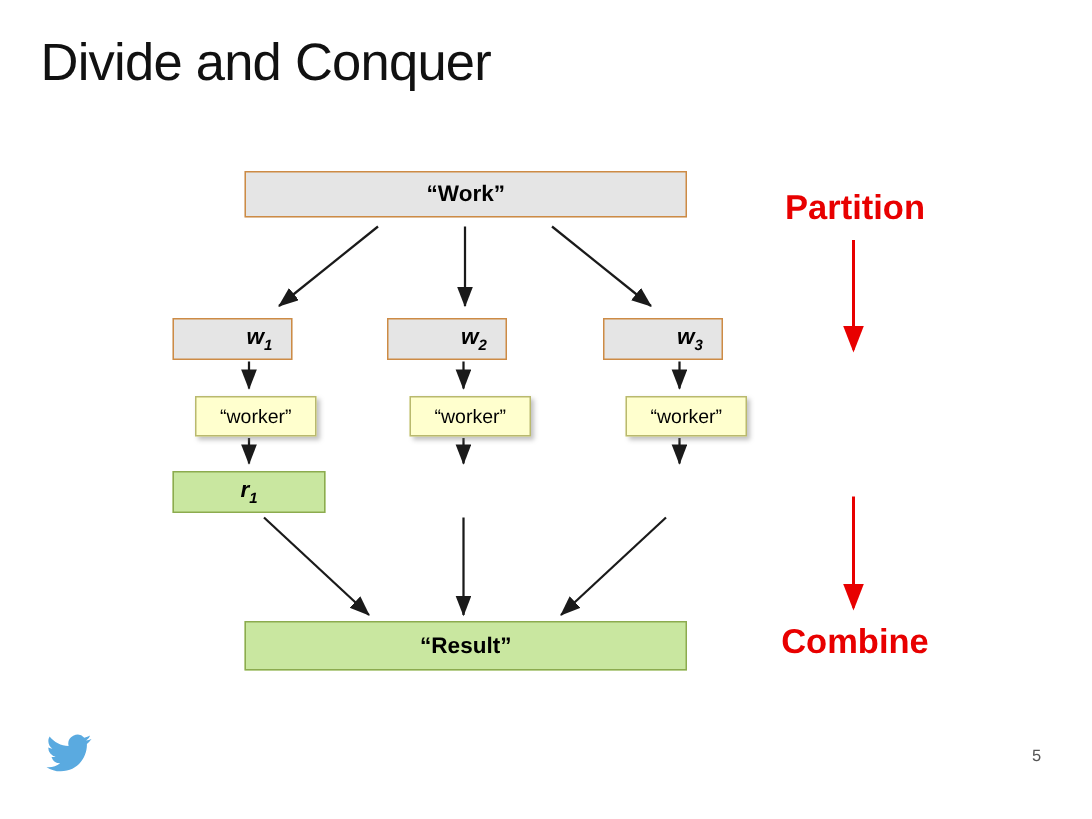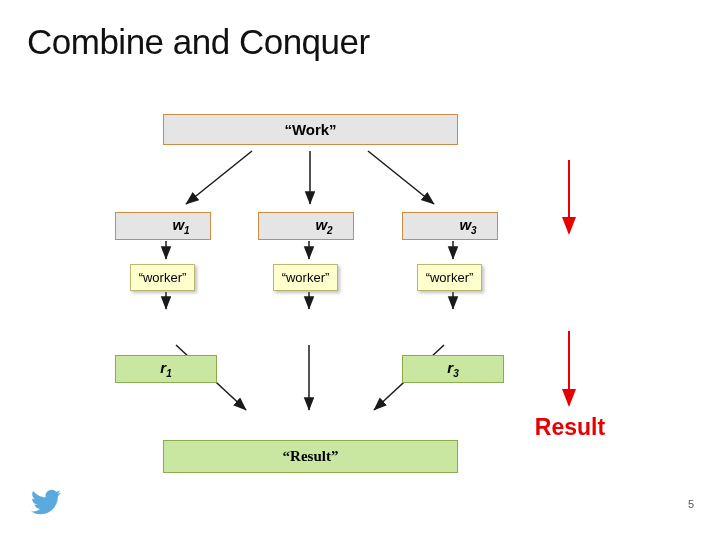"Combine and Conquer" h1.title { text: Combine -> Divide }
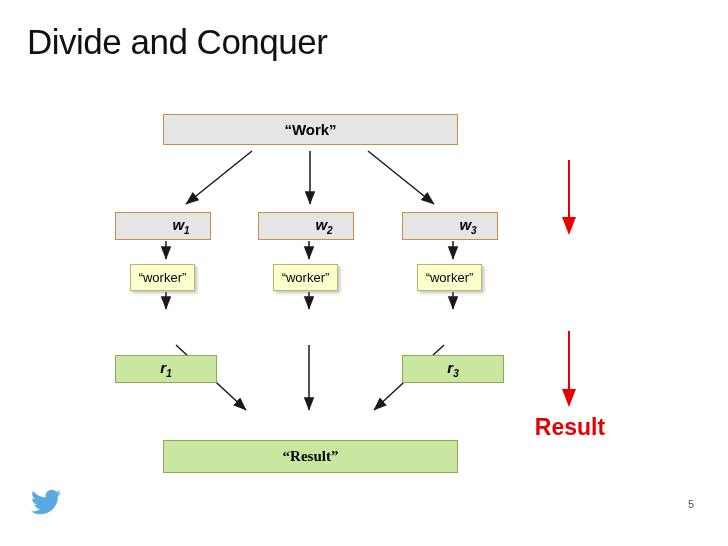"Partition" div.red-label { html: none -> <div>Partition</div> }
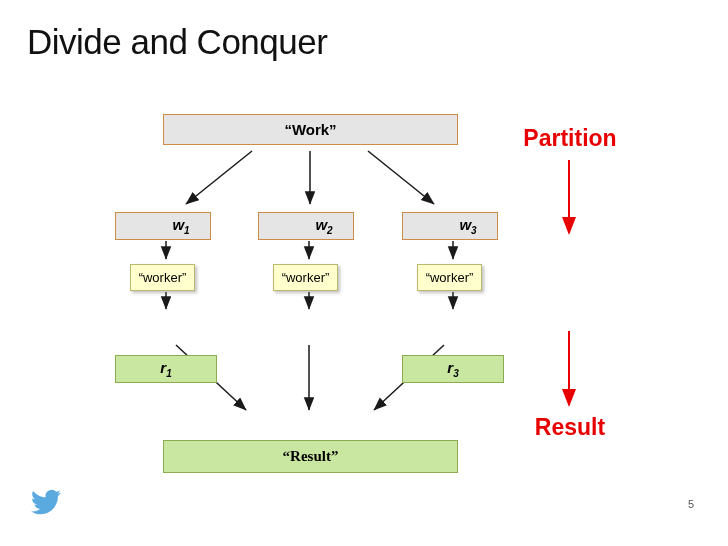"w1" .w-box { width: 96px -> 80px }
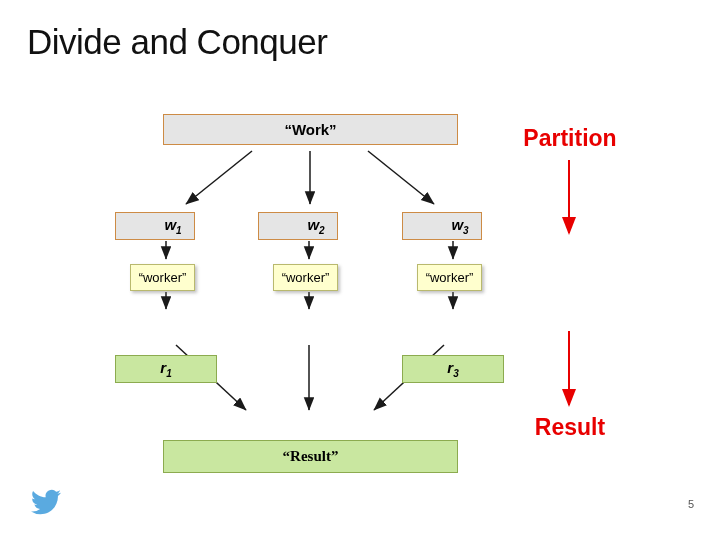"“worker”" .worker-box { width: 65px -> 81px }
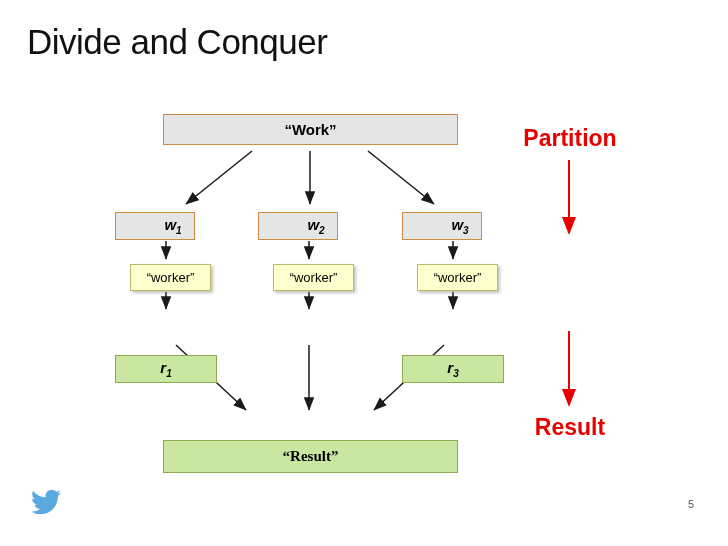"r1" .box.green { margin-top: 41px -> none }
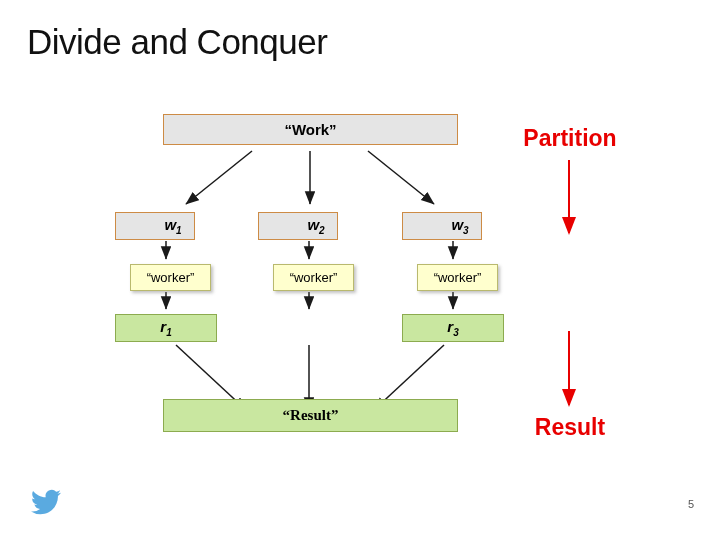"r3" div.box { html: <div> <span><span>r</span><sub>3</sub></span> </div> -> none }
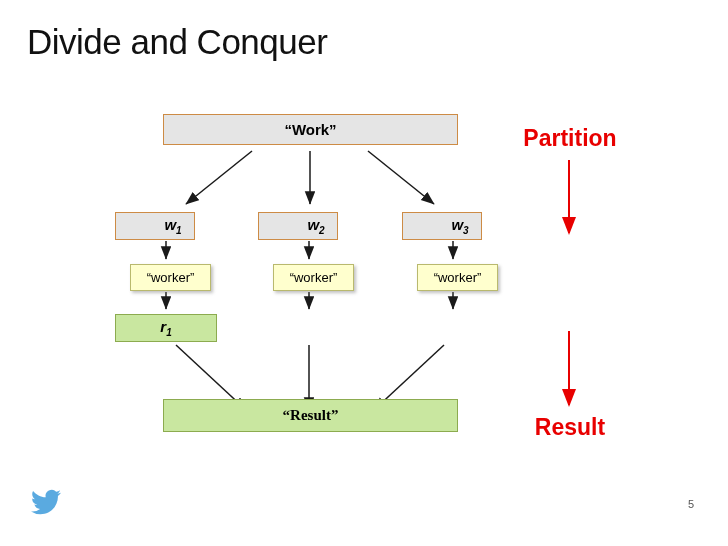"“Result”" .result-box { font-family: Liberation Serif, serif -> none; top: 399px -> 414px }
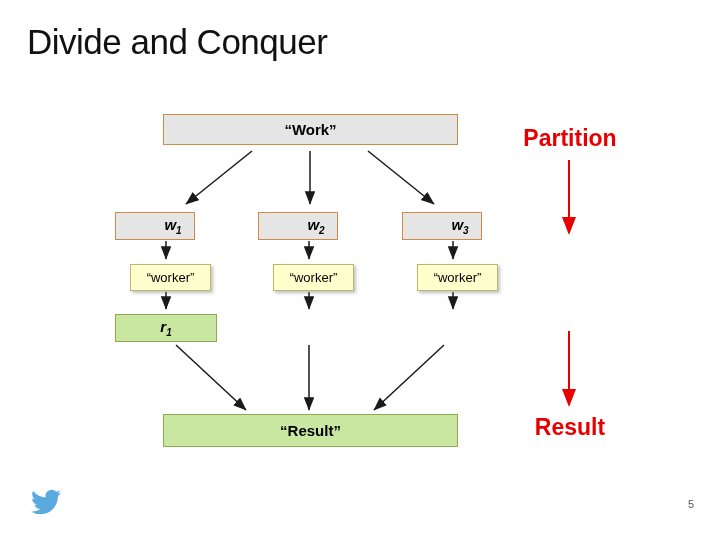"Result" div.red-label { text: Result -> Combine }
